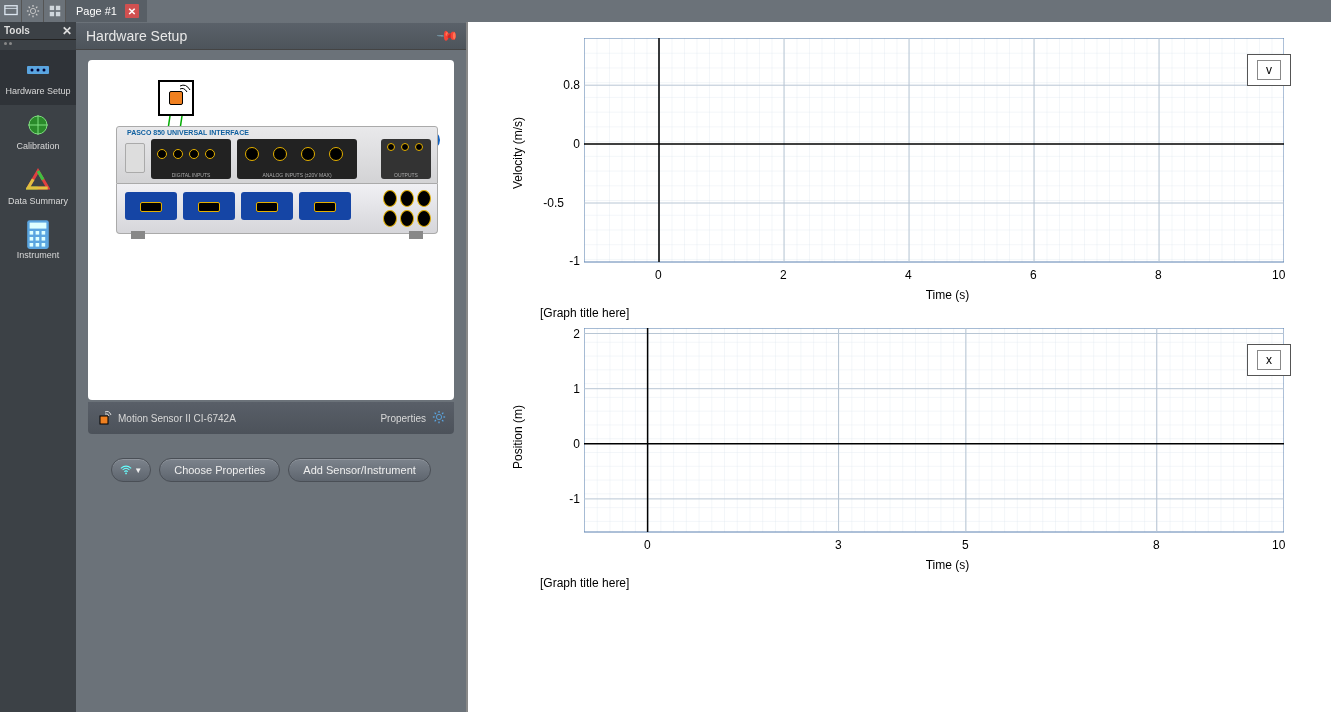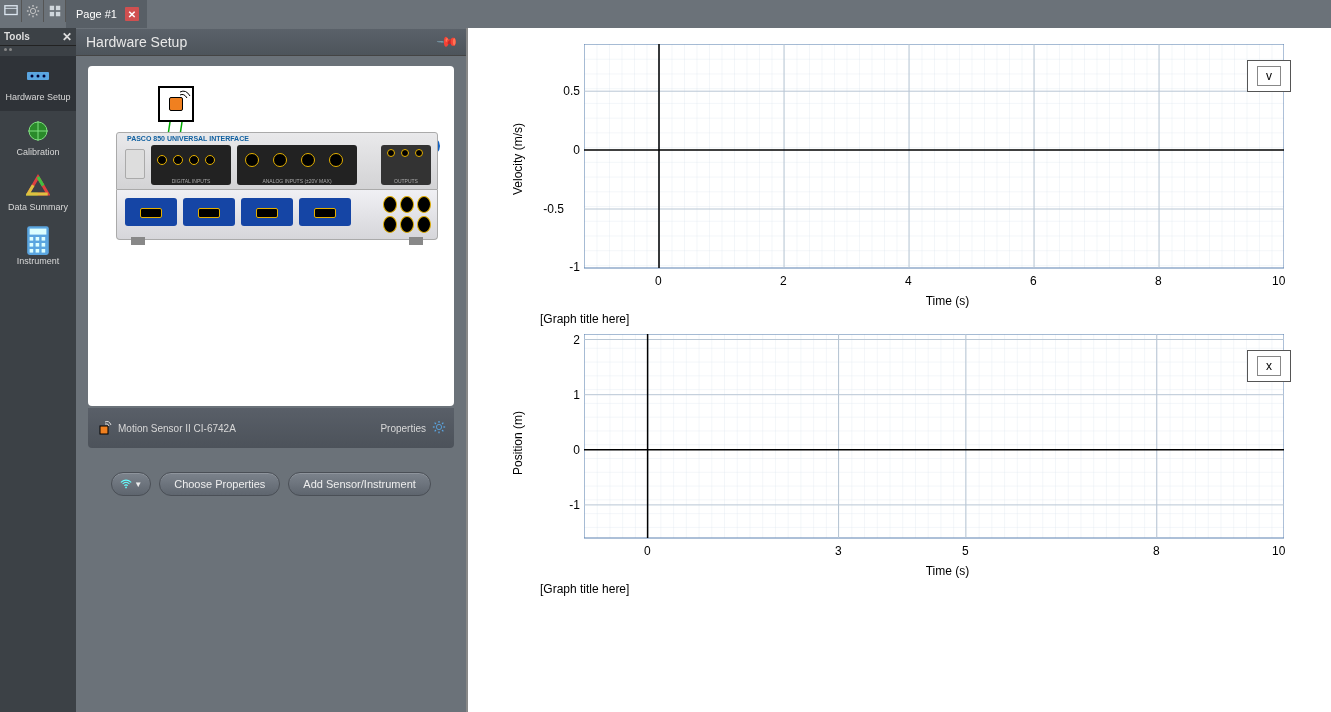"Page #1" .topbar { height: 28px -> 22px }
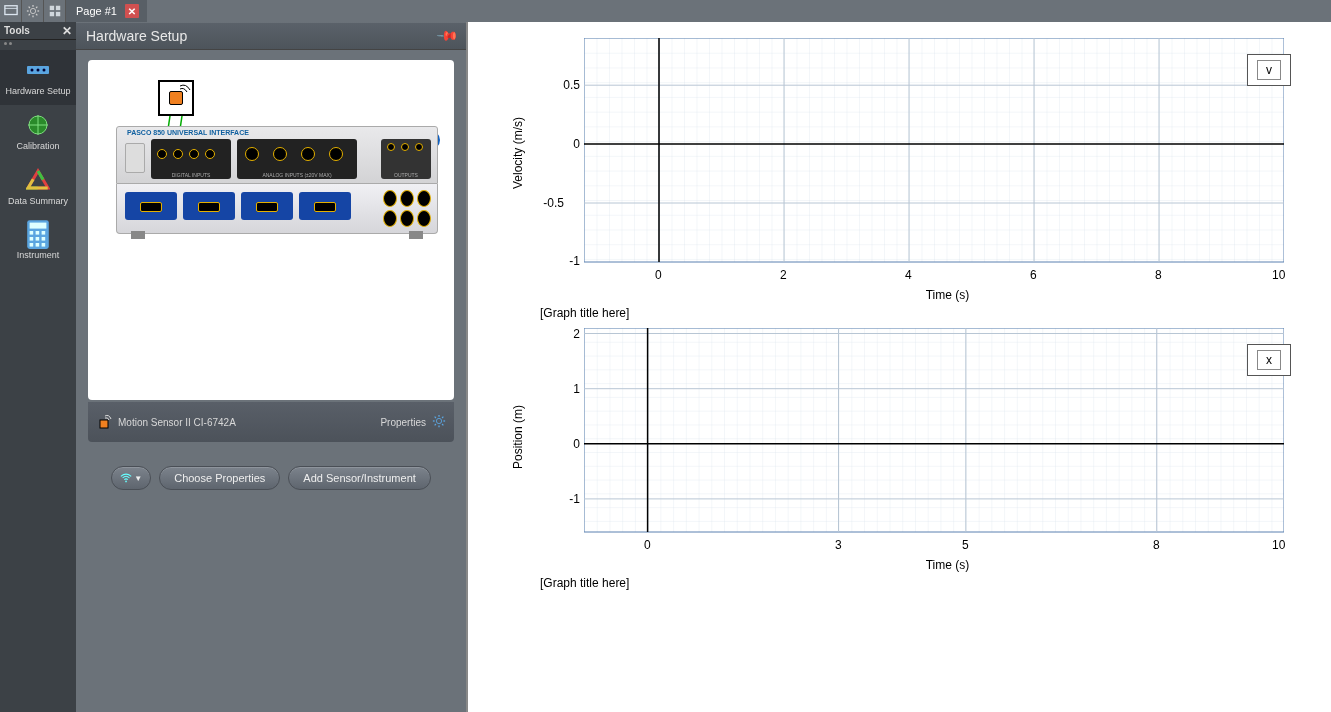"0.5" div { text: 0.5 -> 0.8 }
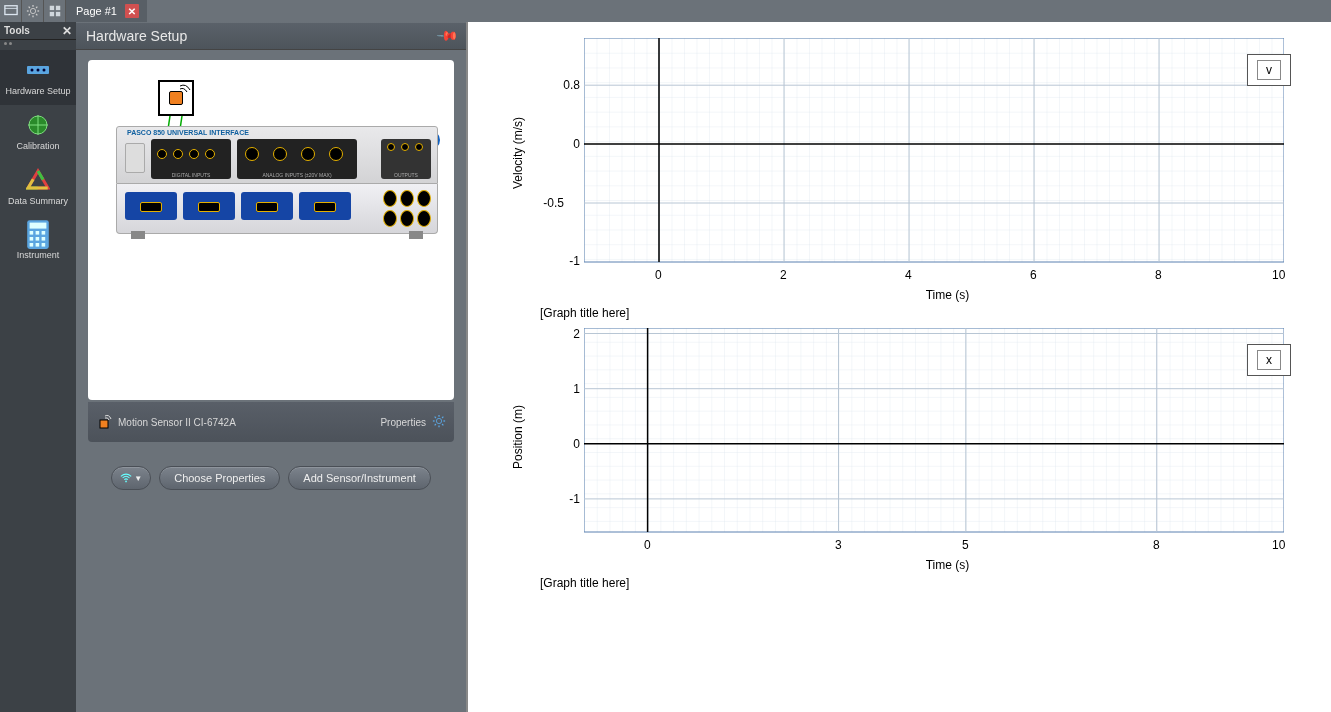"Motion Sensor II CI-6742A" .status-row { height: 40px -> 32px }
